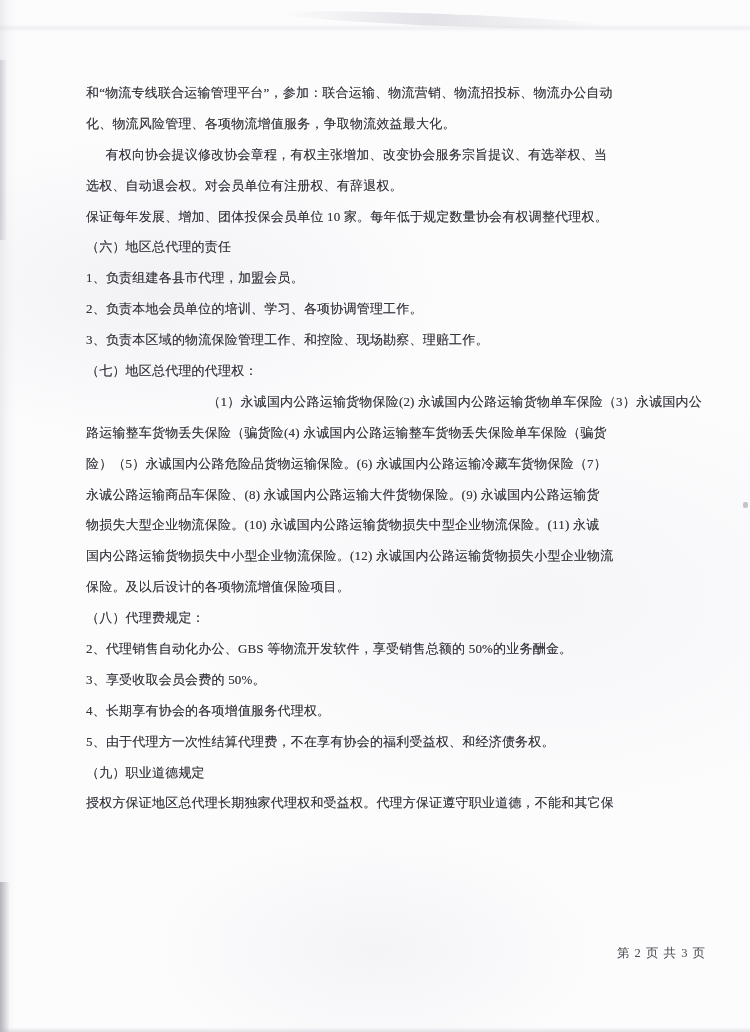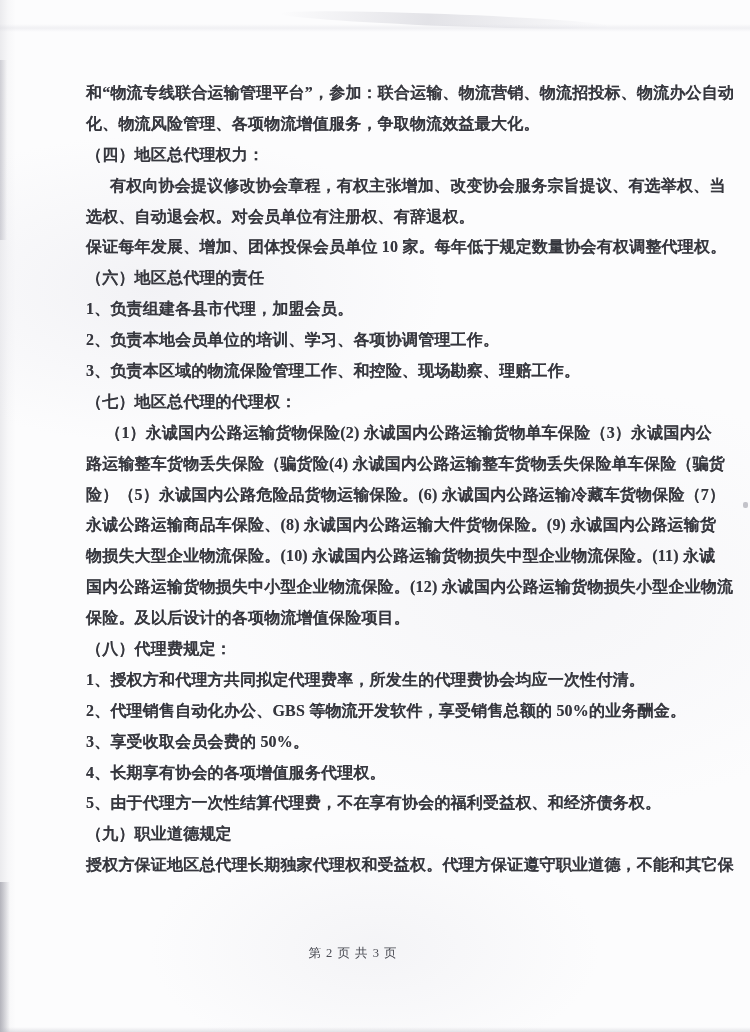"和“物流专线联合运输管理平台”，参加：联合运输、物流营销、物流招投标、物流办公自" .line { font-size: 16px -> 13px; font-weight: bold -> none }
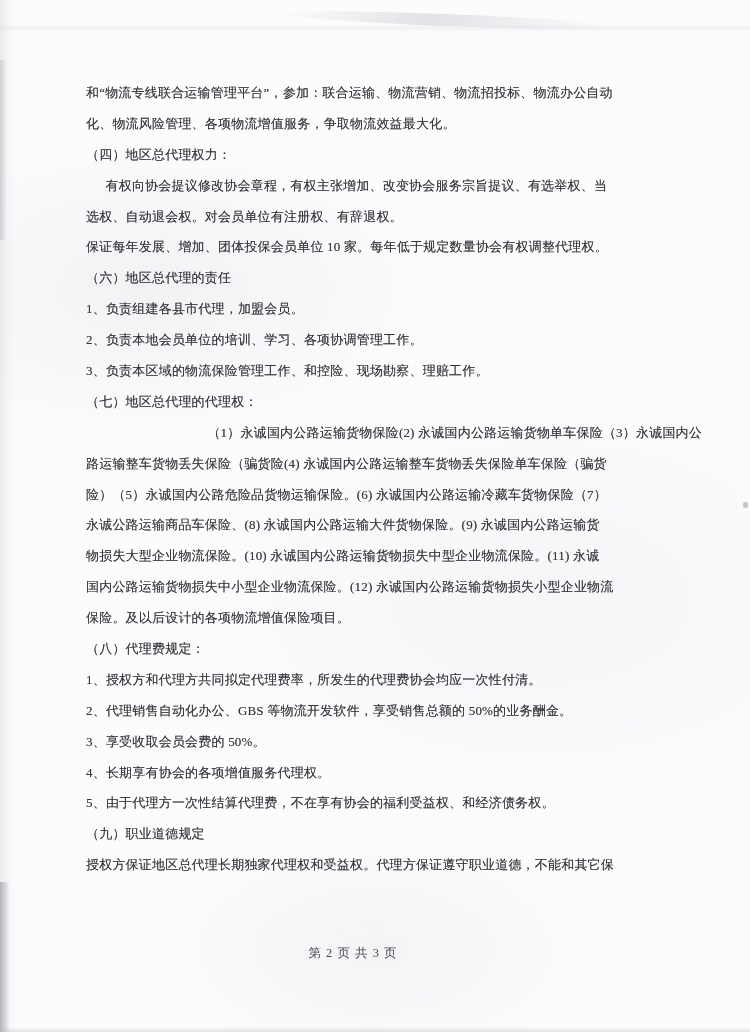"（四）地区总代理权力：" div.line { html: <div>（四）地区总代理权力：</div> -> none }
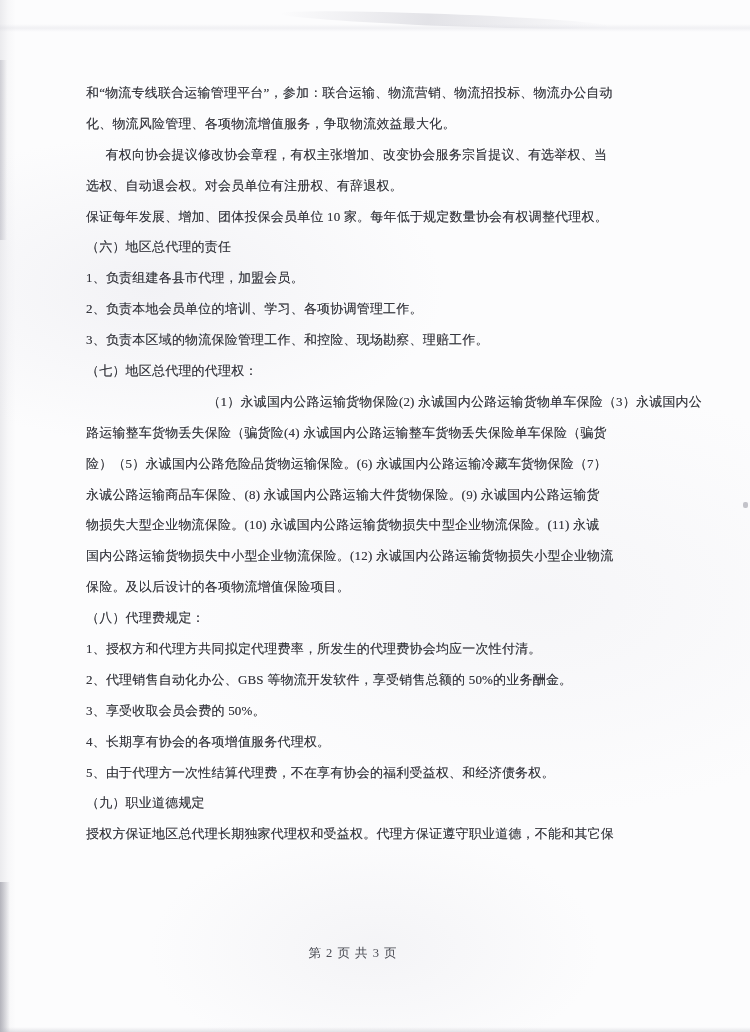"1、授权方和代理方共同拟定代理费率，所发生的代理费协会均应一次性付清。" div.line { html: <div>1、授权方和代理方共同拟定代理费率，所发生的代理费协会均应一次性付清。</div> -> none }
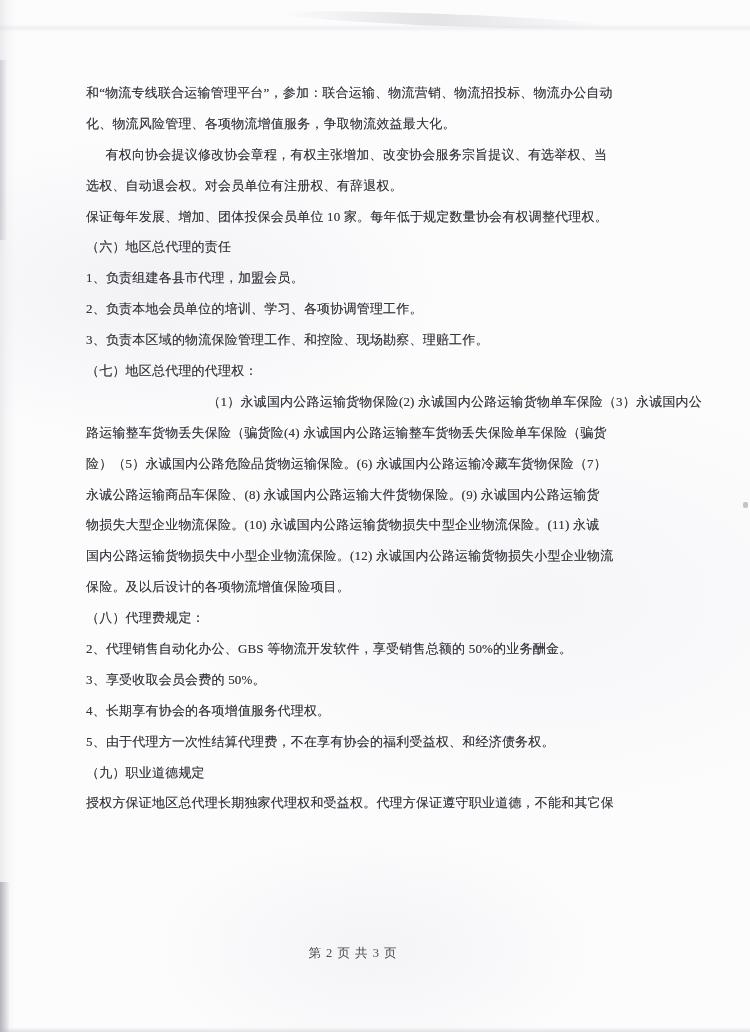"第 2 页 共 3" .page-footer { text-align: center -> right }
